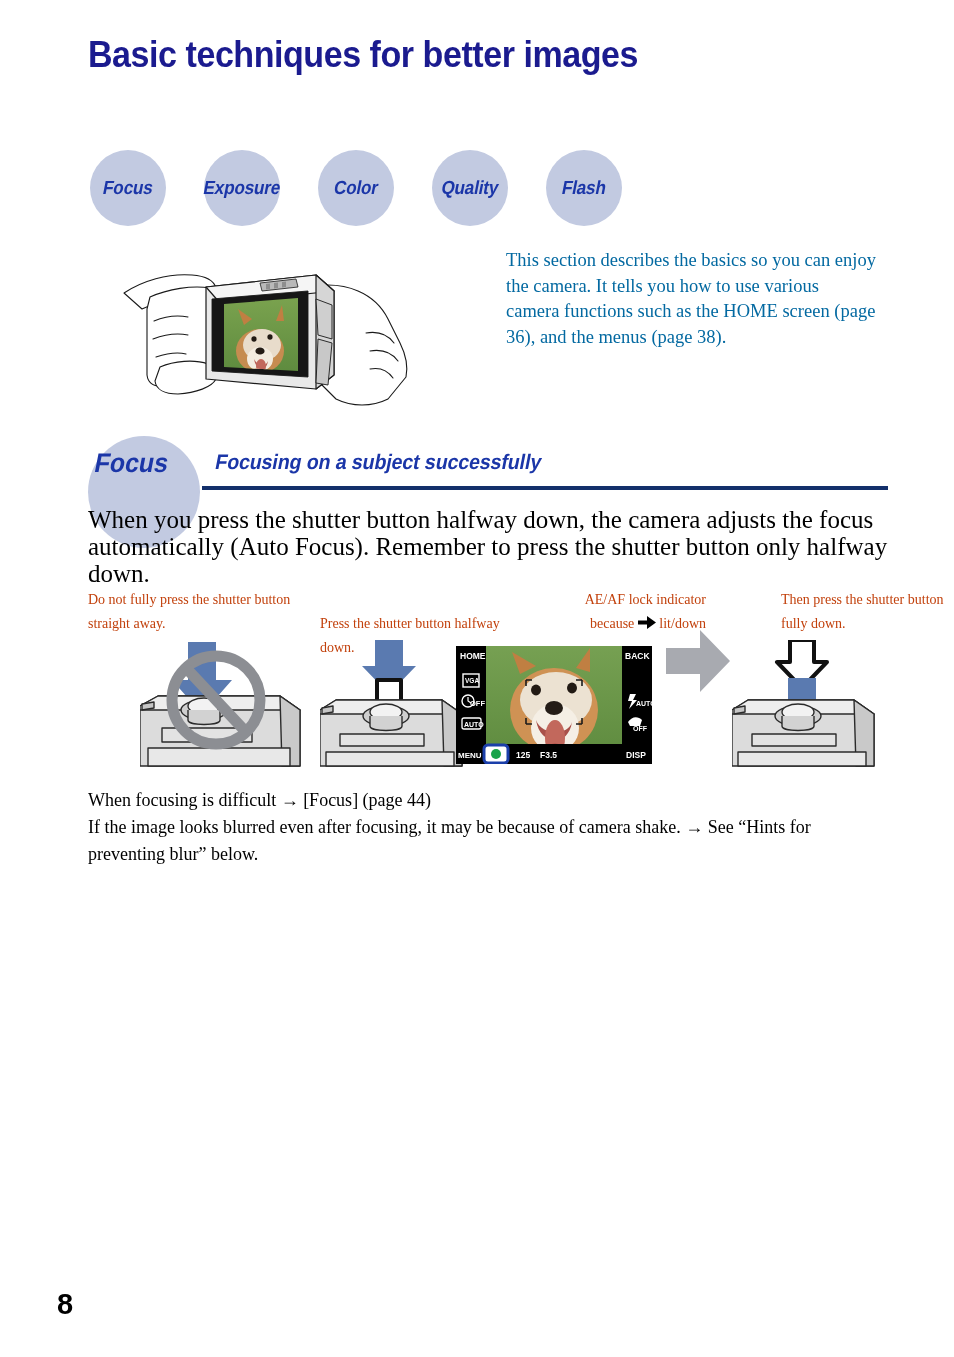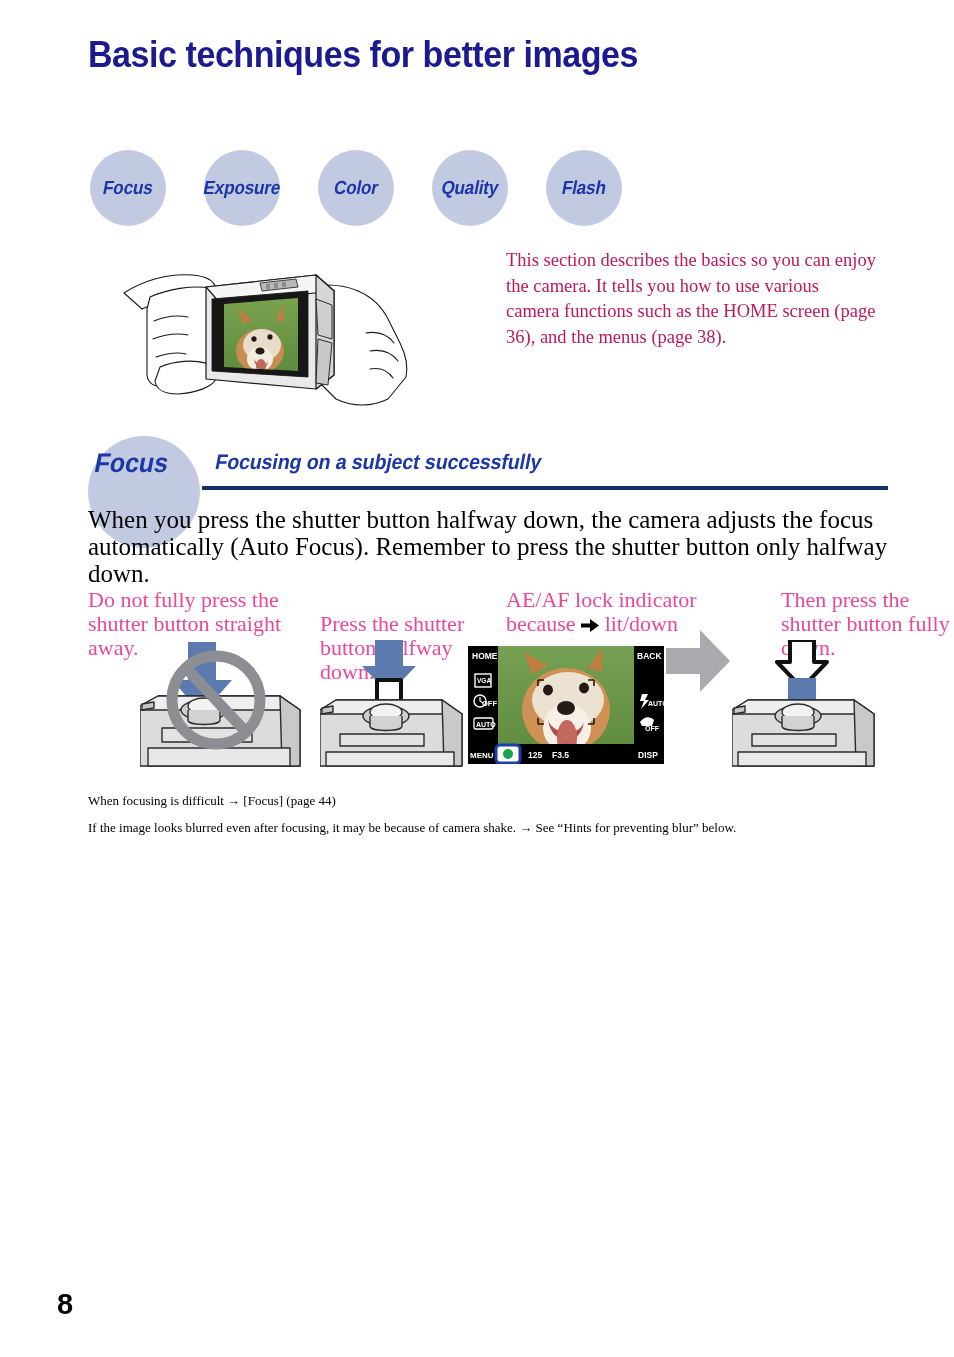"This section describes the basics" .intro-text { color: #be185d -> #0369a1 }
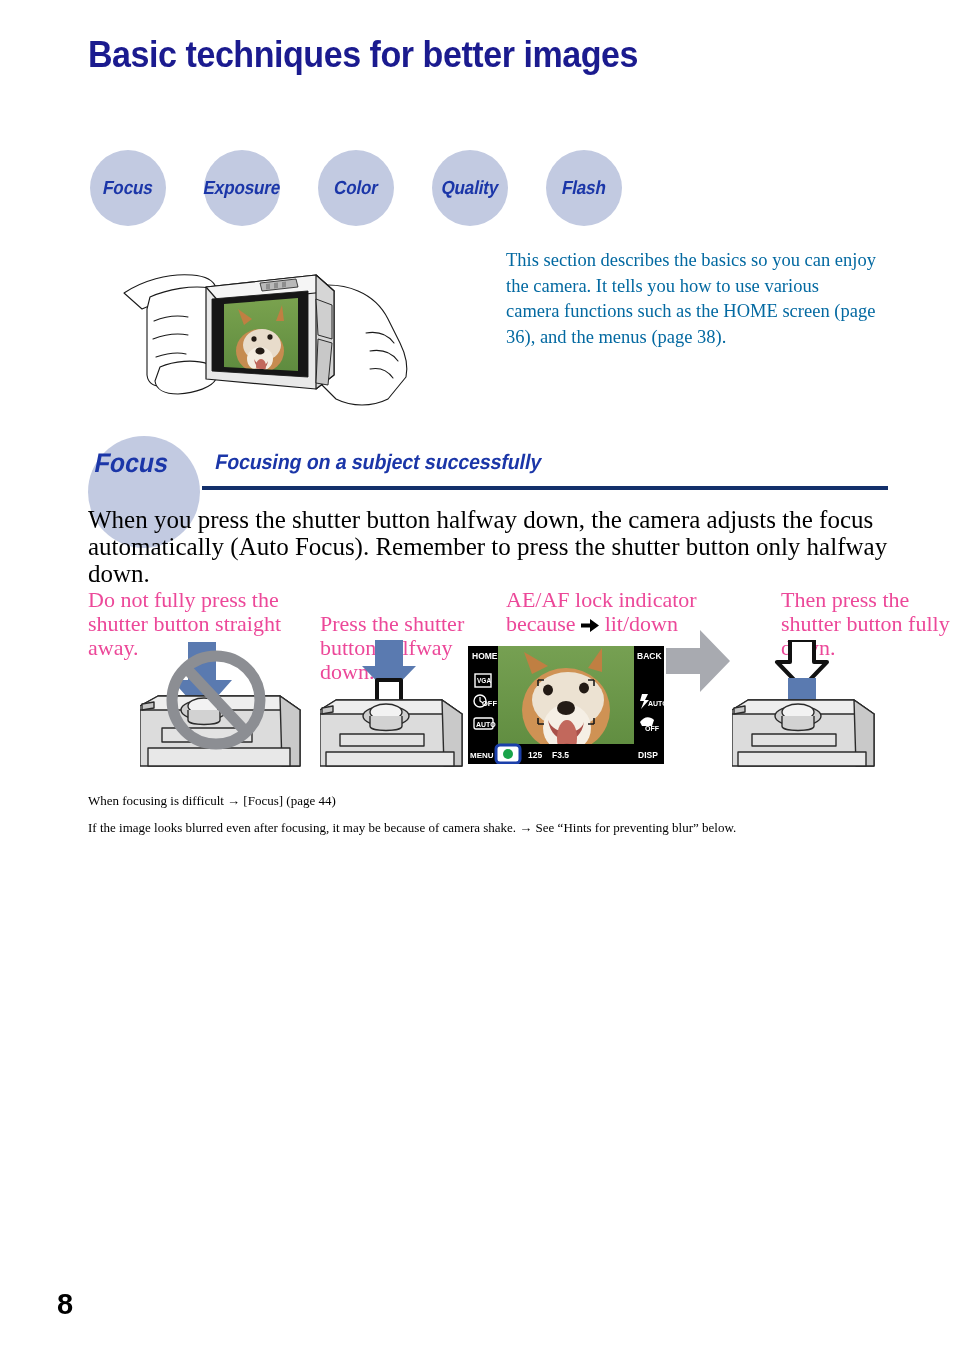"Do not fully press the" .step-caption { color: #ec4899 -> #c2410c; font-size: 22px -> 14px }
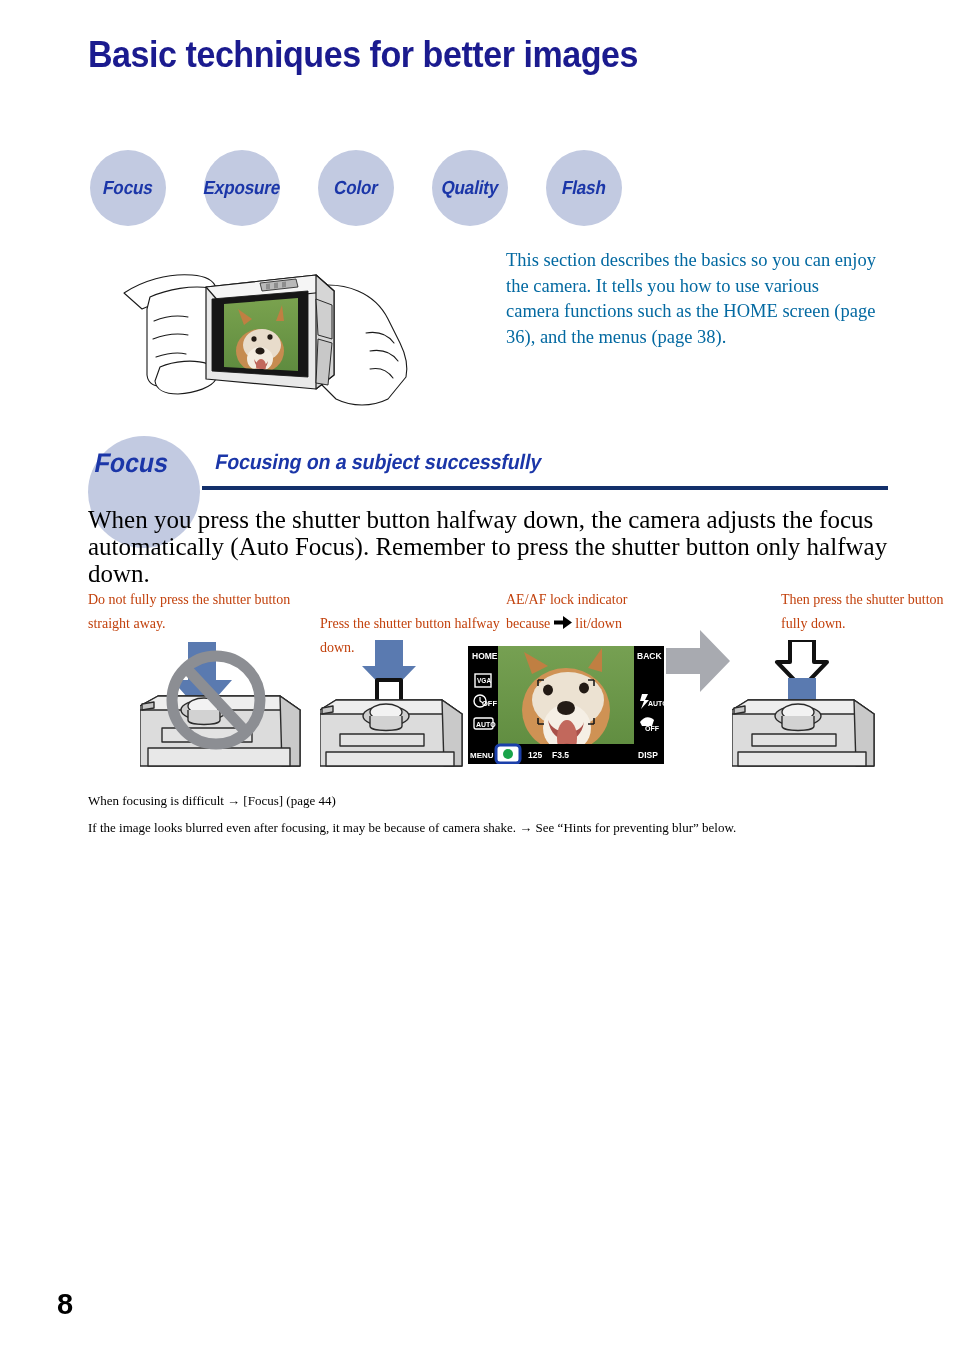"AE/AF lock indicator" div.step-caption { text-align: none -> right }
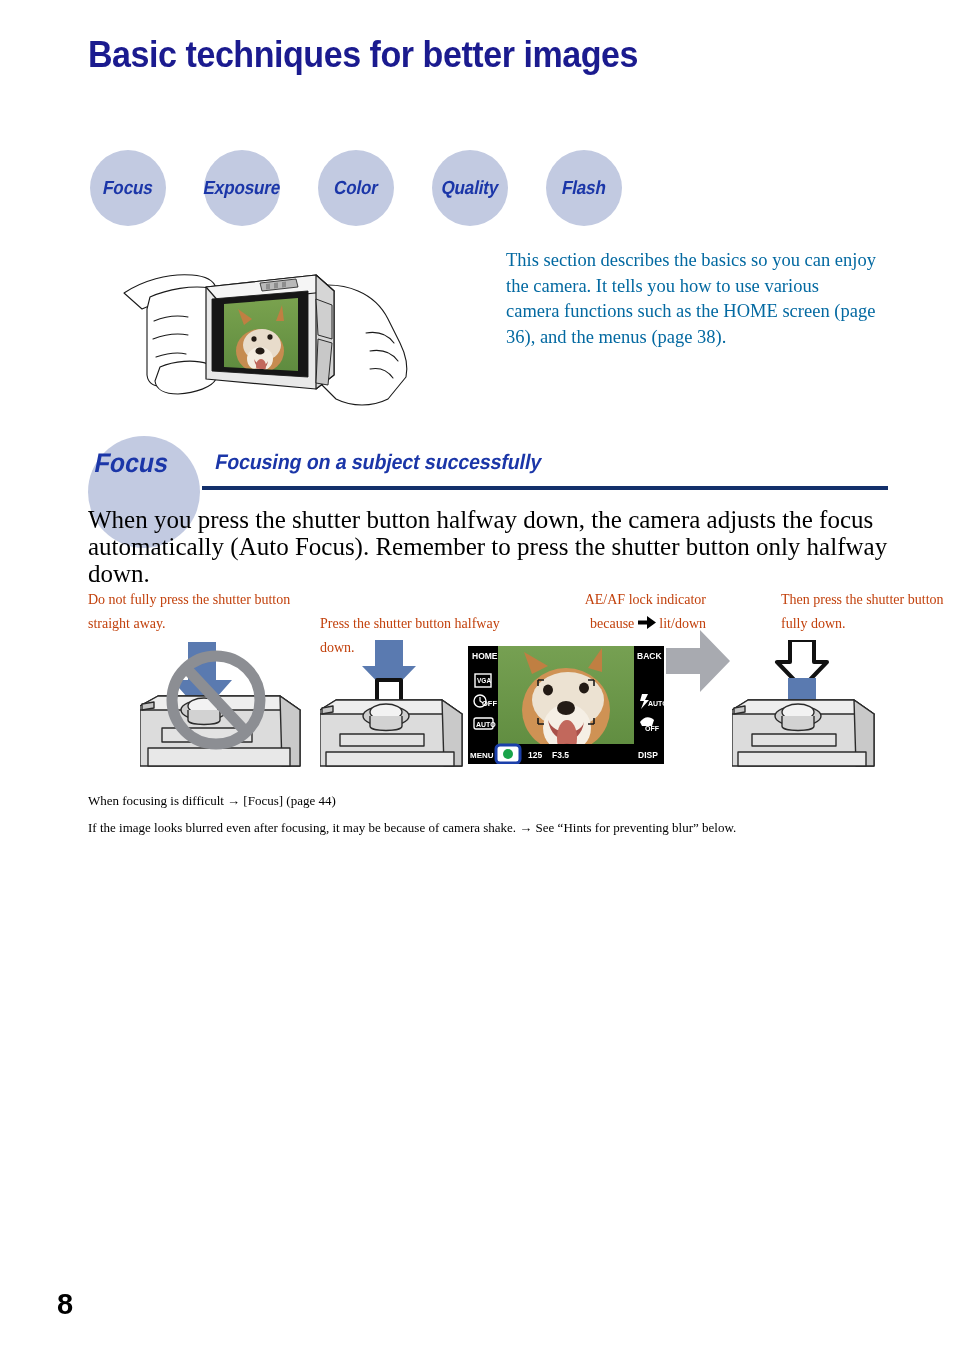"HOME" div.step-figure { left: 380px -> 368px }
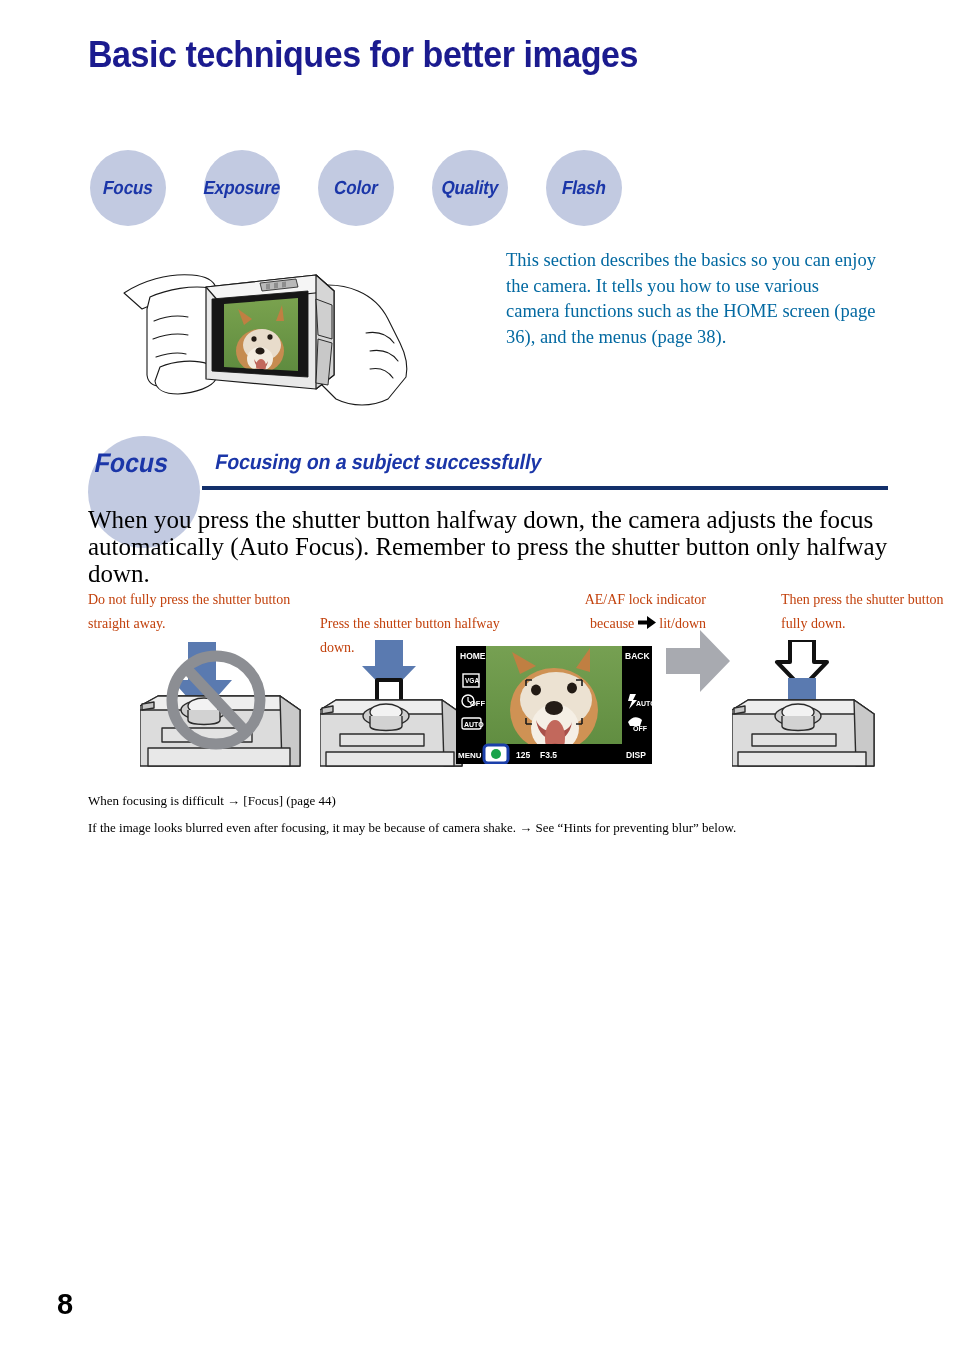"When focusing is difficult →" .notes { font-size: 13px -> 18px }
